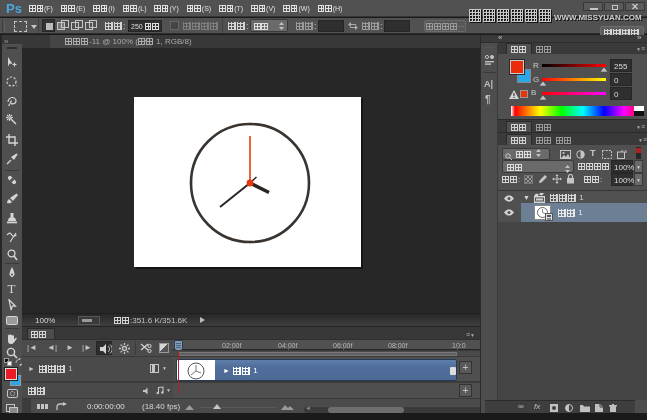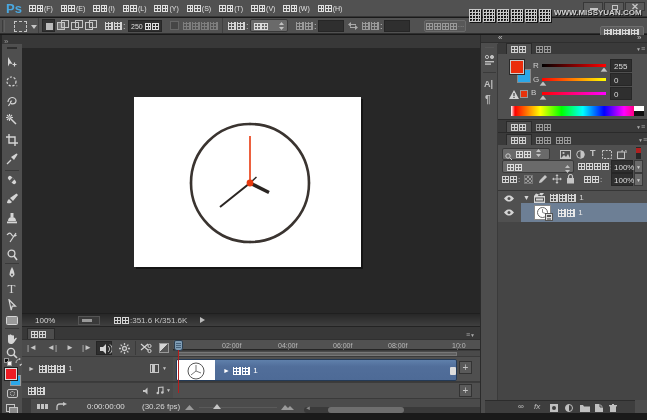"WWW.MISSYUAN.COM" div.abs { align-items: flex-start -> flex-end }
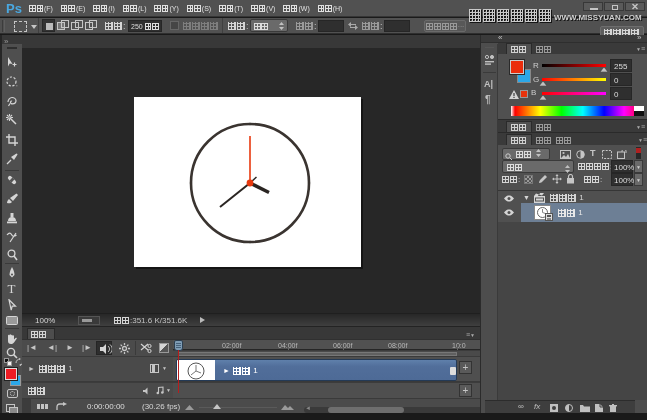"-11 @ 100% ( 1," div.abs { html: none -> <div> <div> <span></span><span></span><span></span>-11 @ 100% (<span></span><span></span> 1, RGB/8) </div> <div>×</div> </div> }
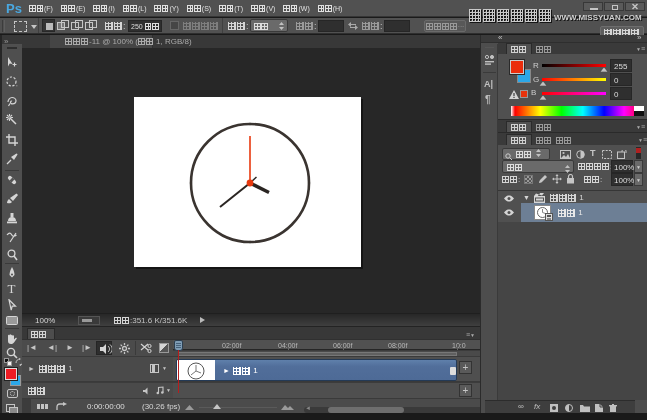"(30.26 fps)" div.abs { text: 30.26 -> 18.40 }
